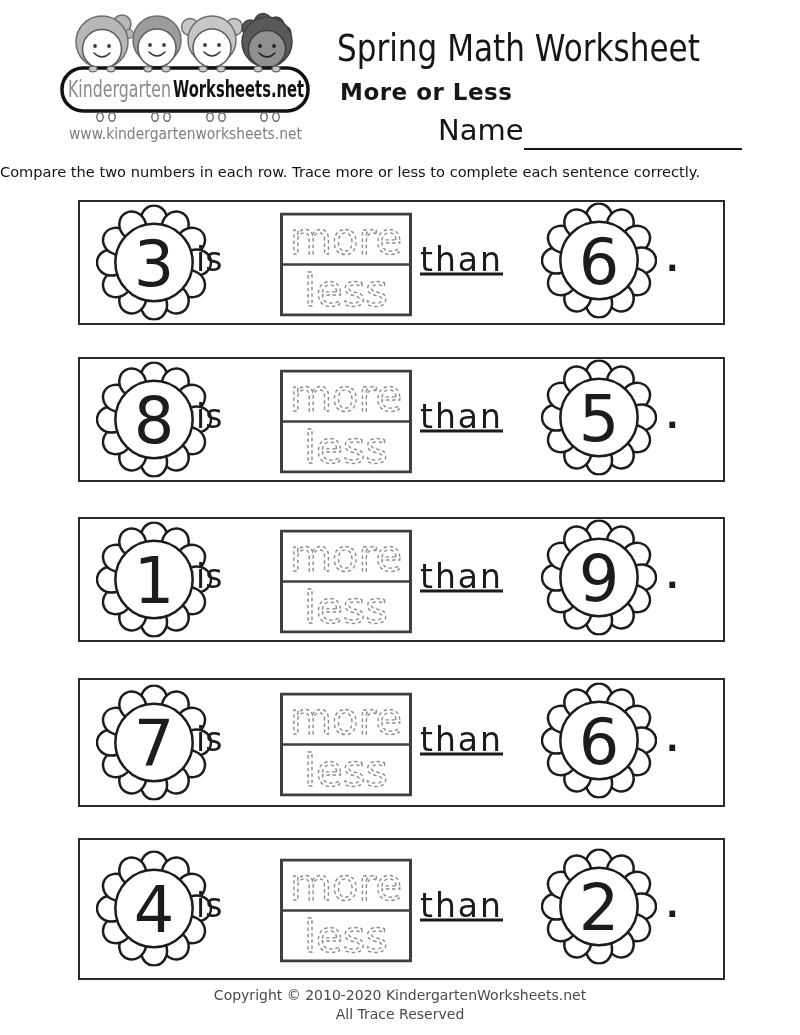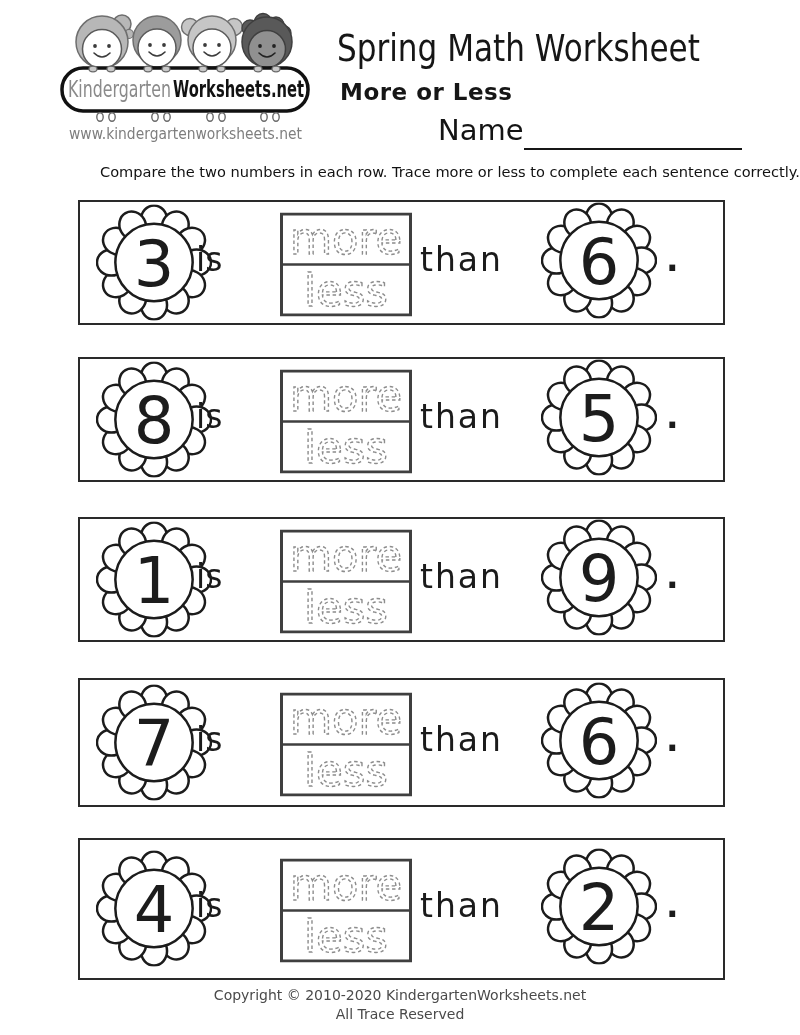"Compare the two numbers in" .instructions { text-align: right -> left }
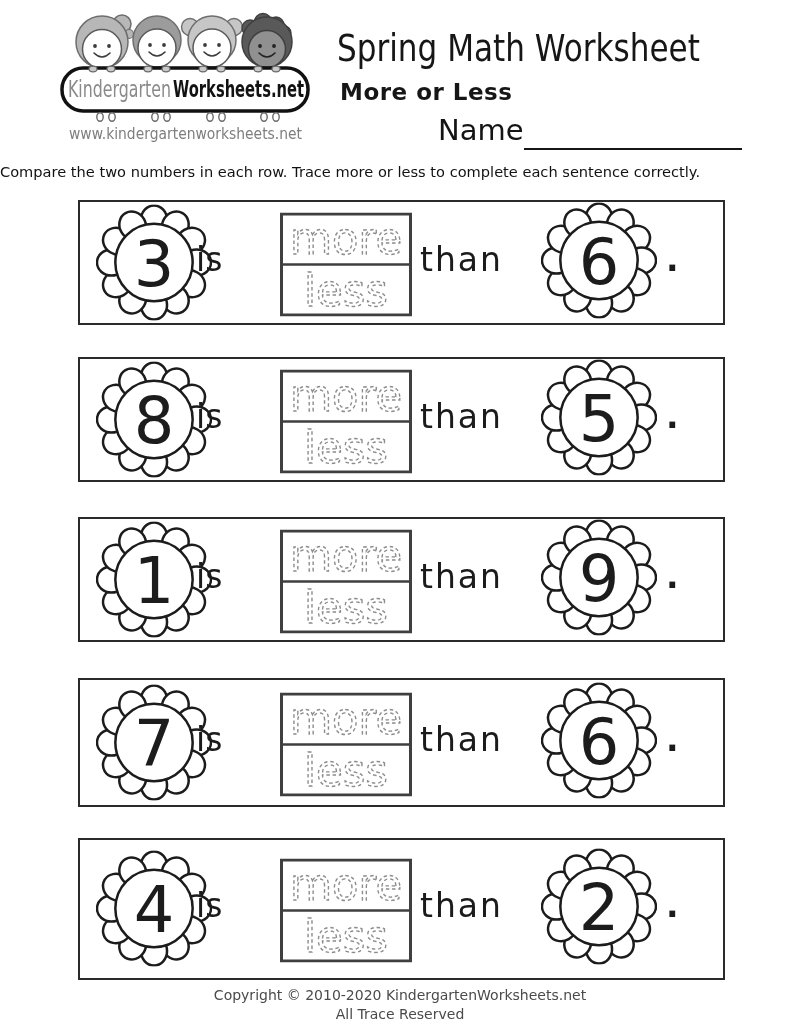"than" .w-than { text-decoration: none -> underline }
